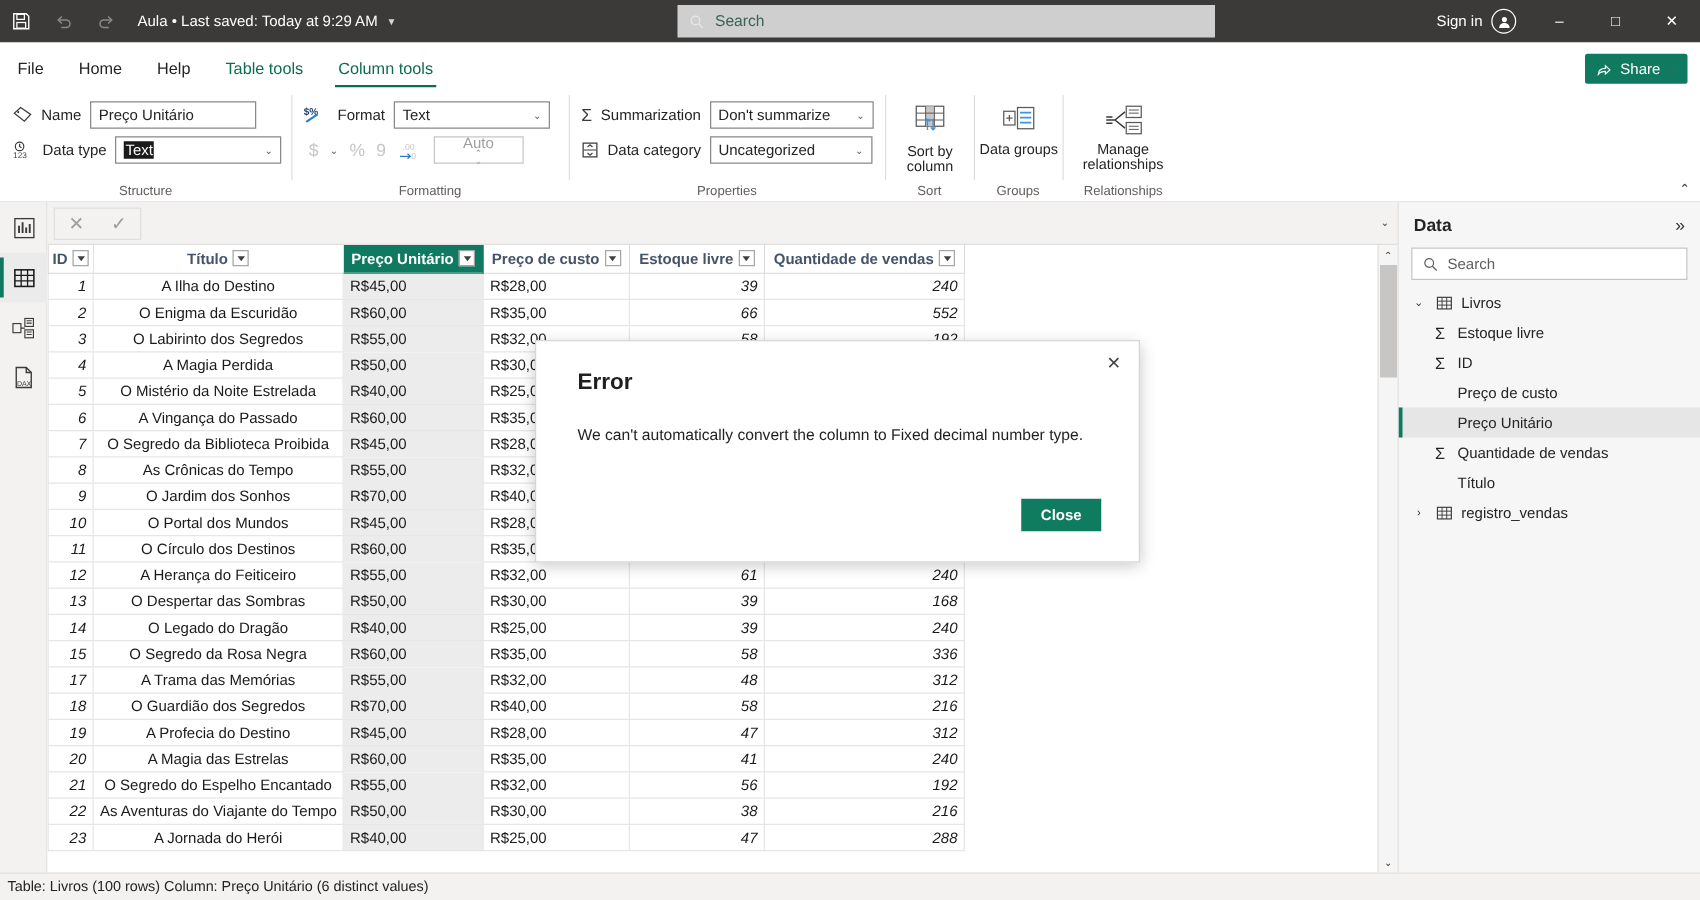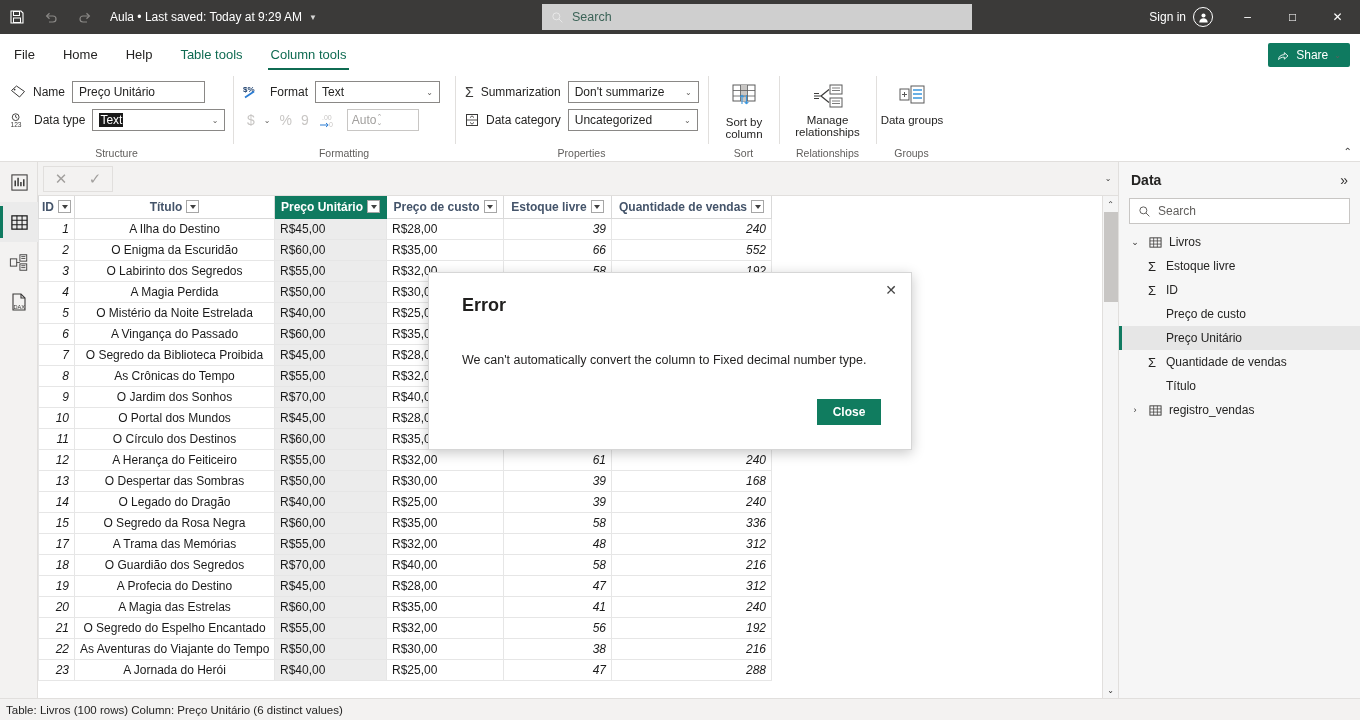"Auto" .spinbox { flex-direction: none -> column; justify-content: flex-start -> center }
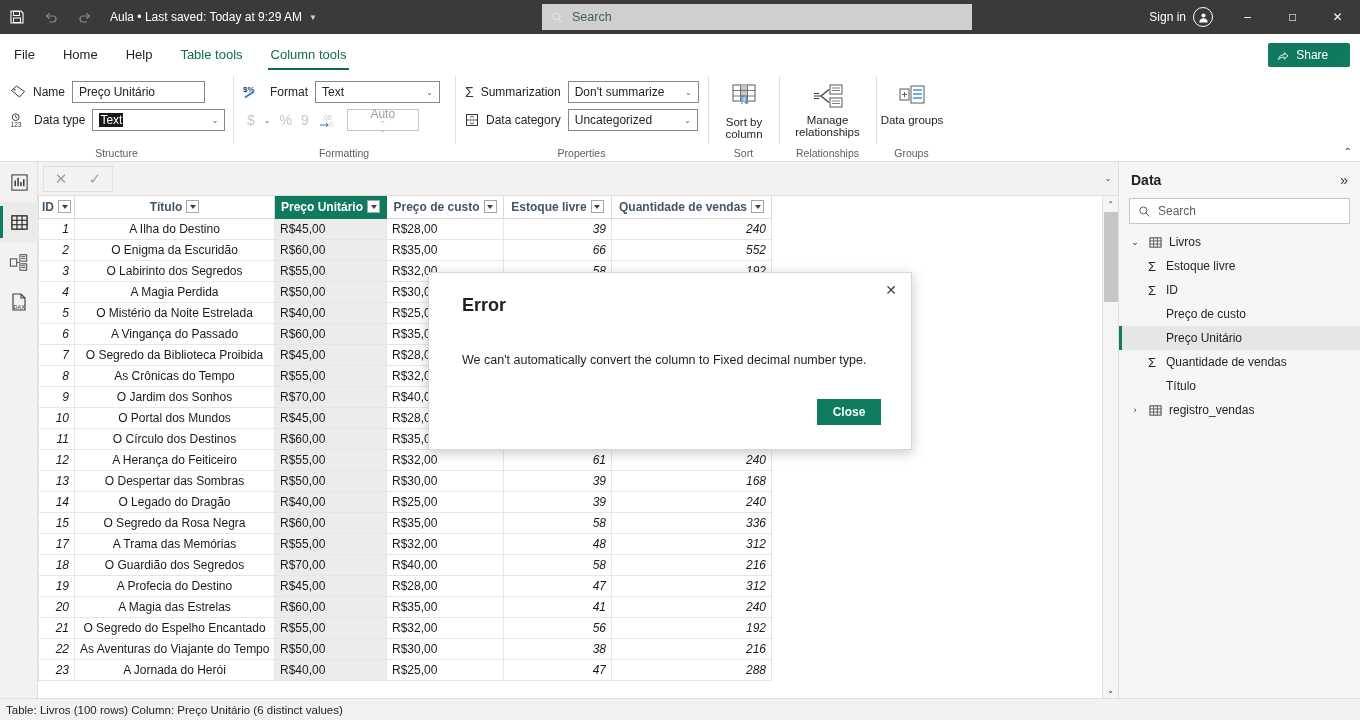"Manage relationships" div.rgroup { order: before "Data groups" -> after "Data groups" }
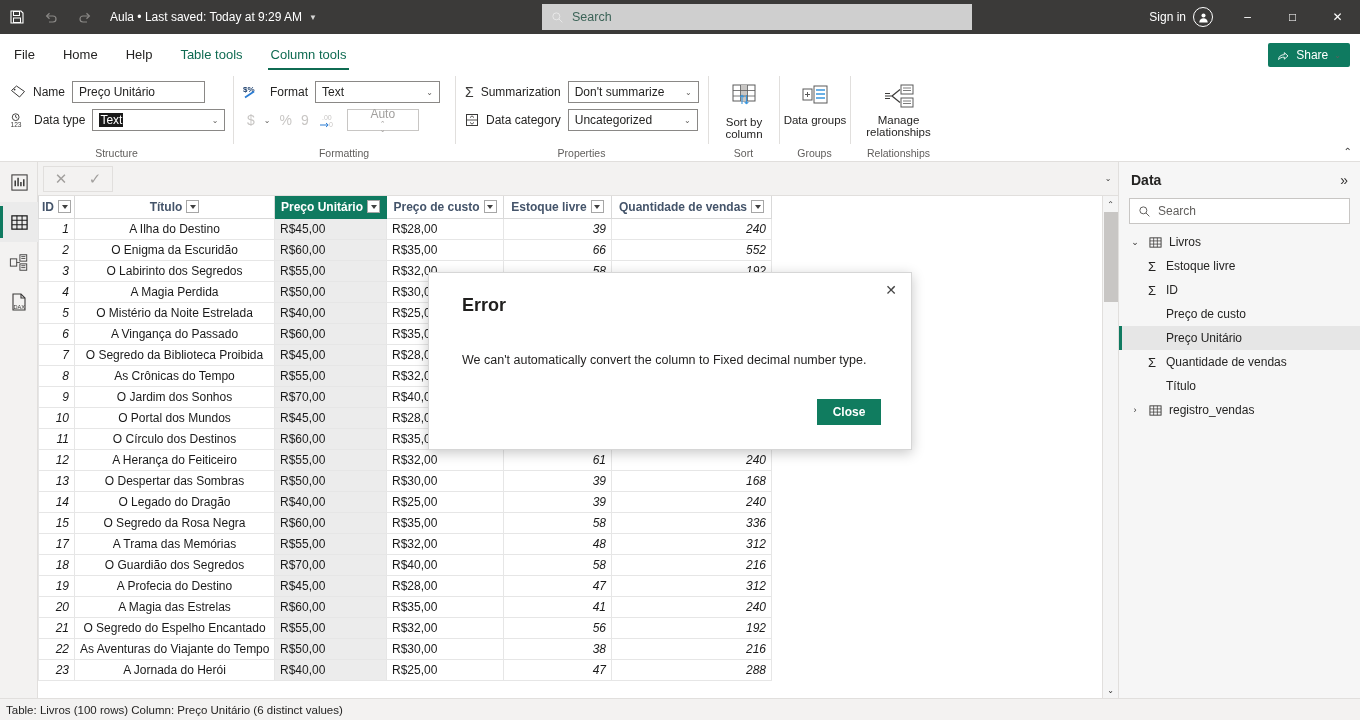"We can't automatically convert the" .modal-msg { margin-top: 12px -> none }
